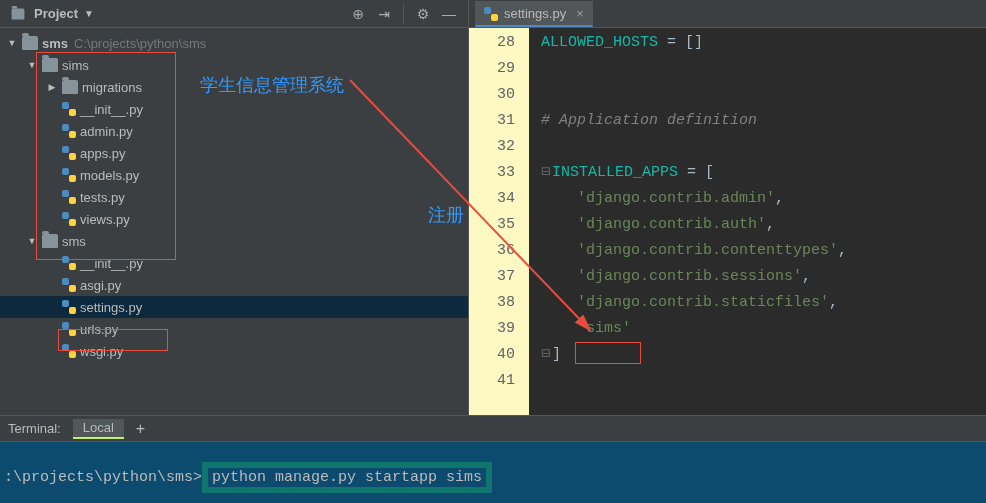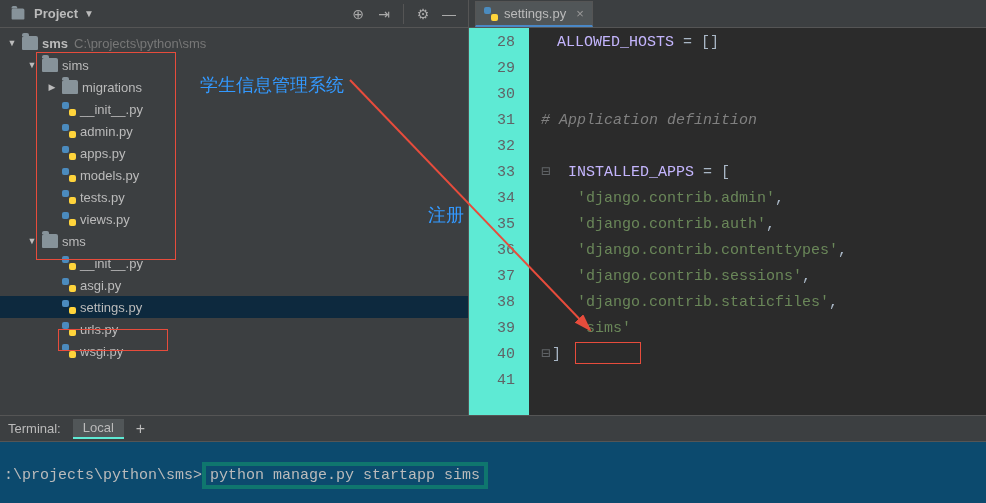"28" .gutter { background: #5eead4 -> #fef9c3 }
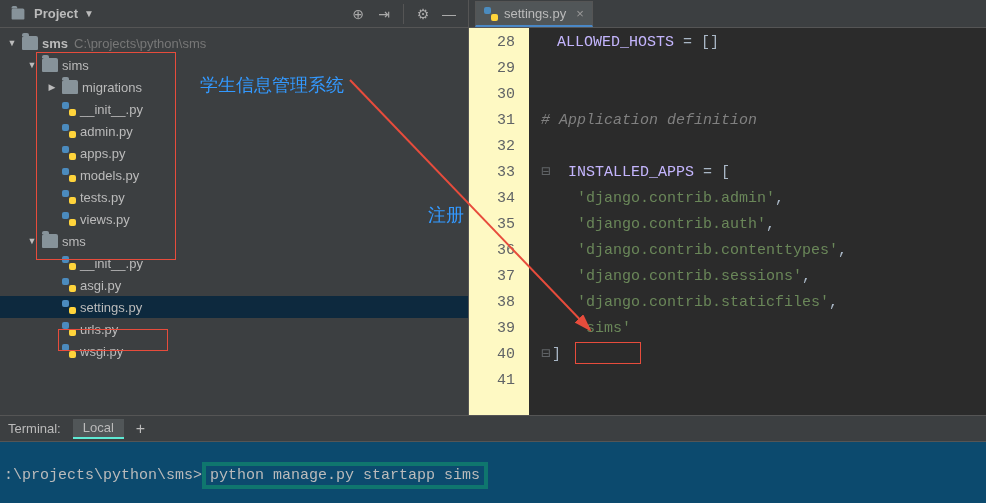"ALLOWED_HOSTS" .c-upper { color: #c4b5fd -> #14b8a6; margin-left: 16px -> none }
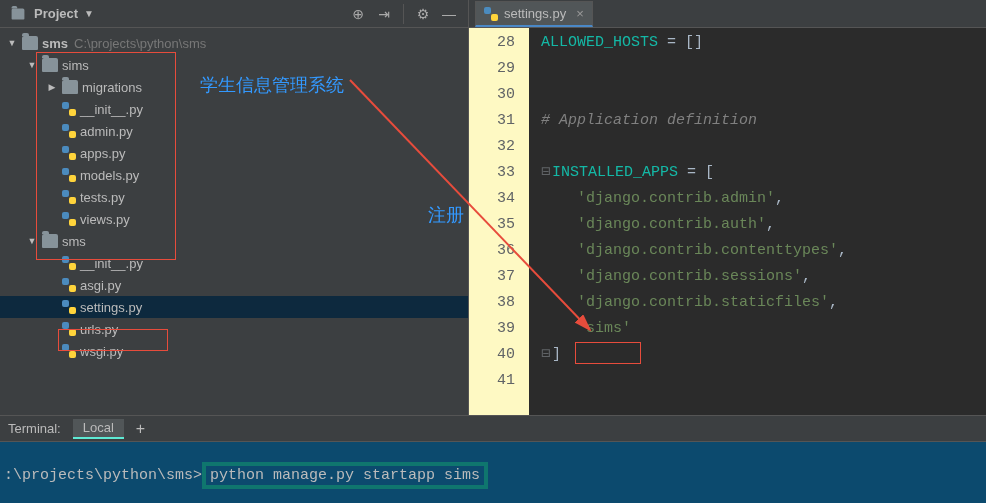"Local" .term-tab { border-bottom: 2px solid #5eead4 -> 2px solid #bef264 }
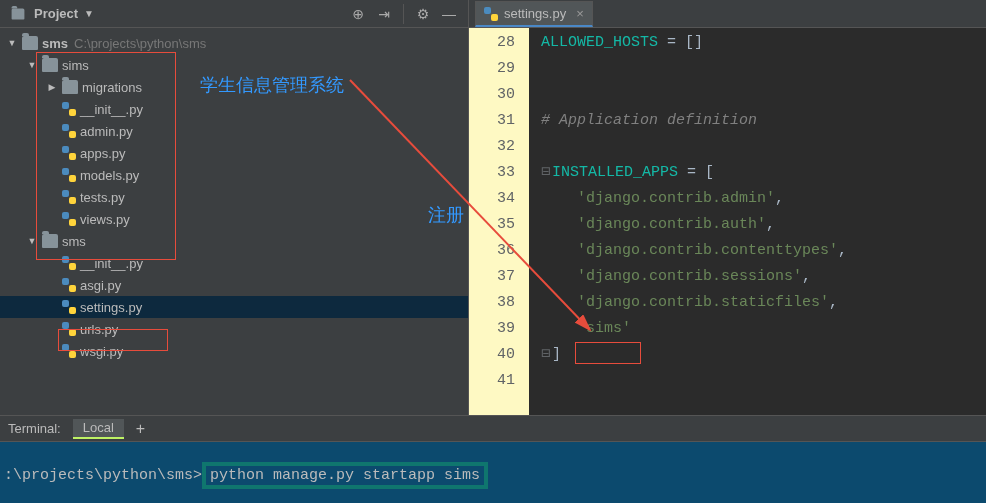"python manage.py startapp sims" .term-redbox { border: 4px solid #0f766e -> 6px solid #0f766e }
